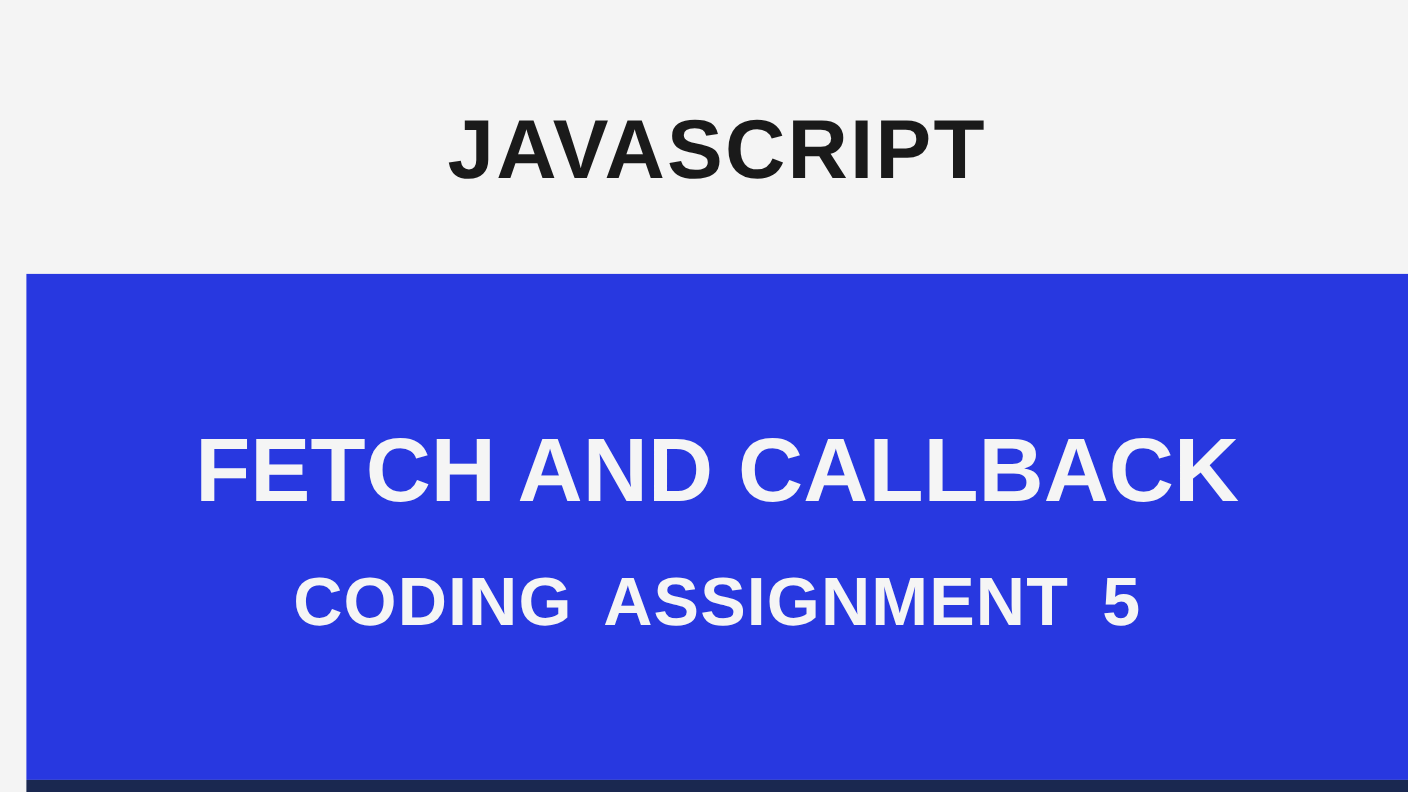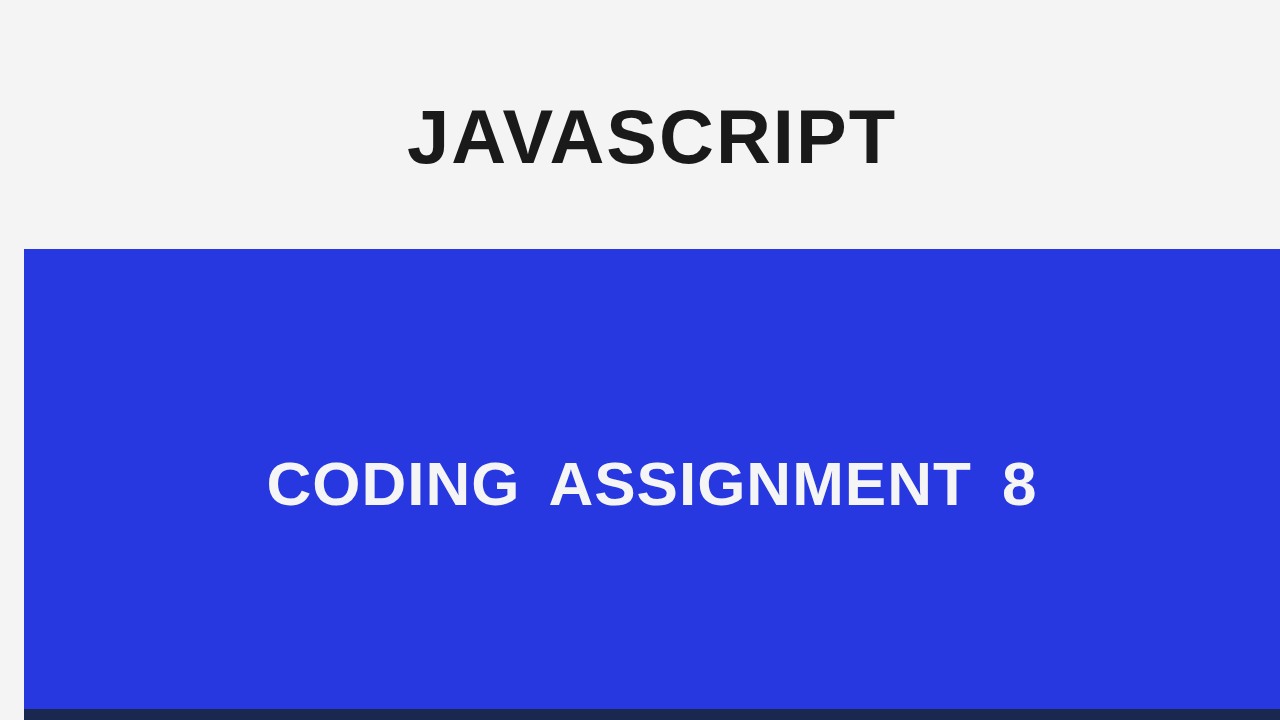"FETCH AND CALLBACK" h2.main-title { html: none -> <h2>FETCH AND CALLBACK</h2> }
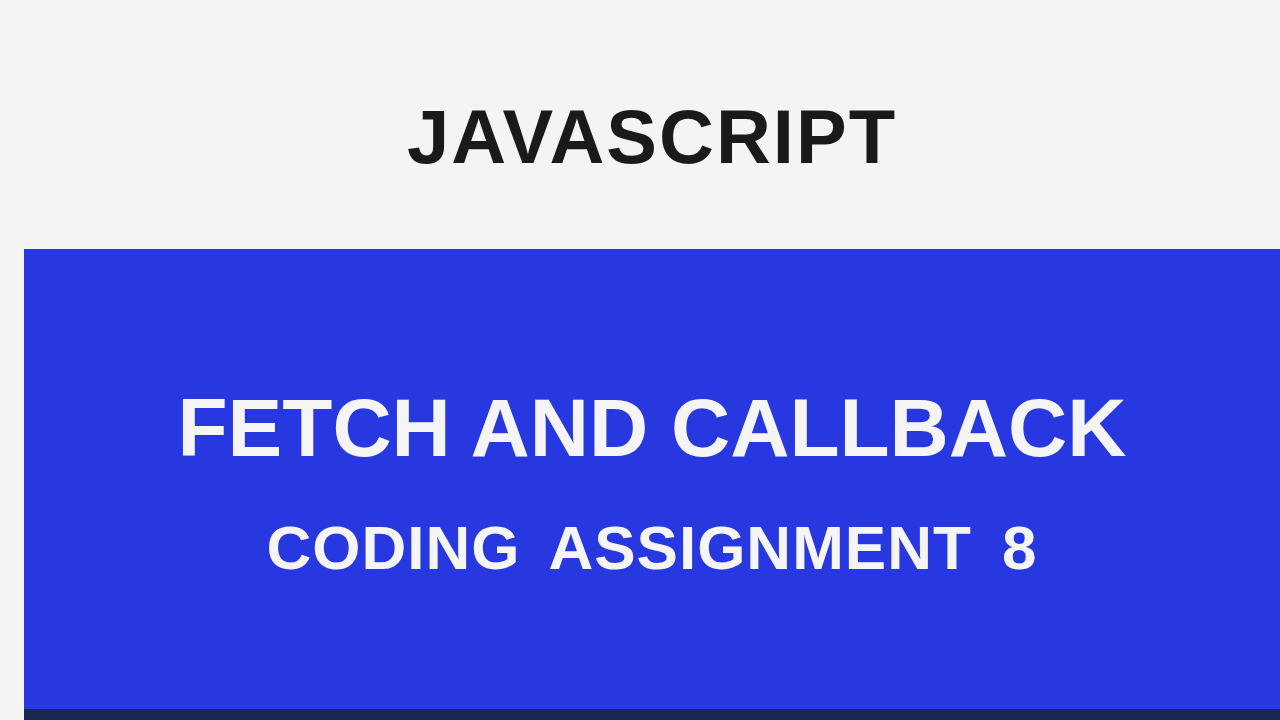"CODING ASSIGNMENT 8" h3.subtitle { text: 8 -> 5 }
